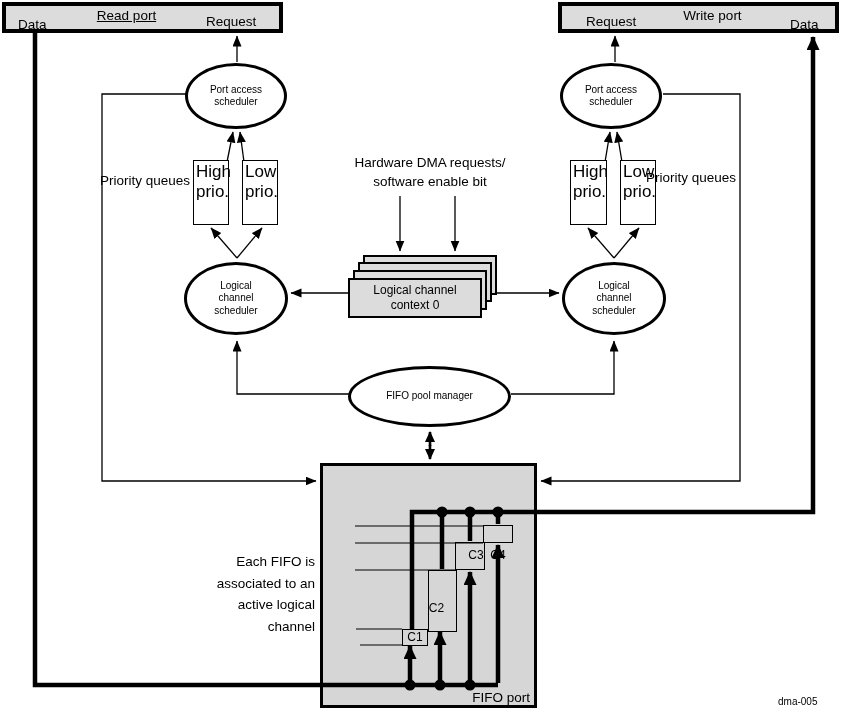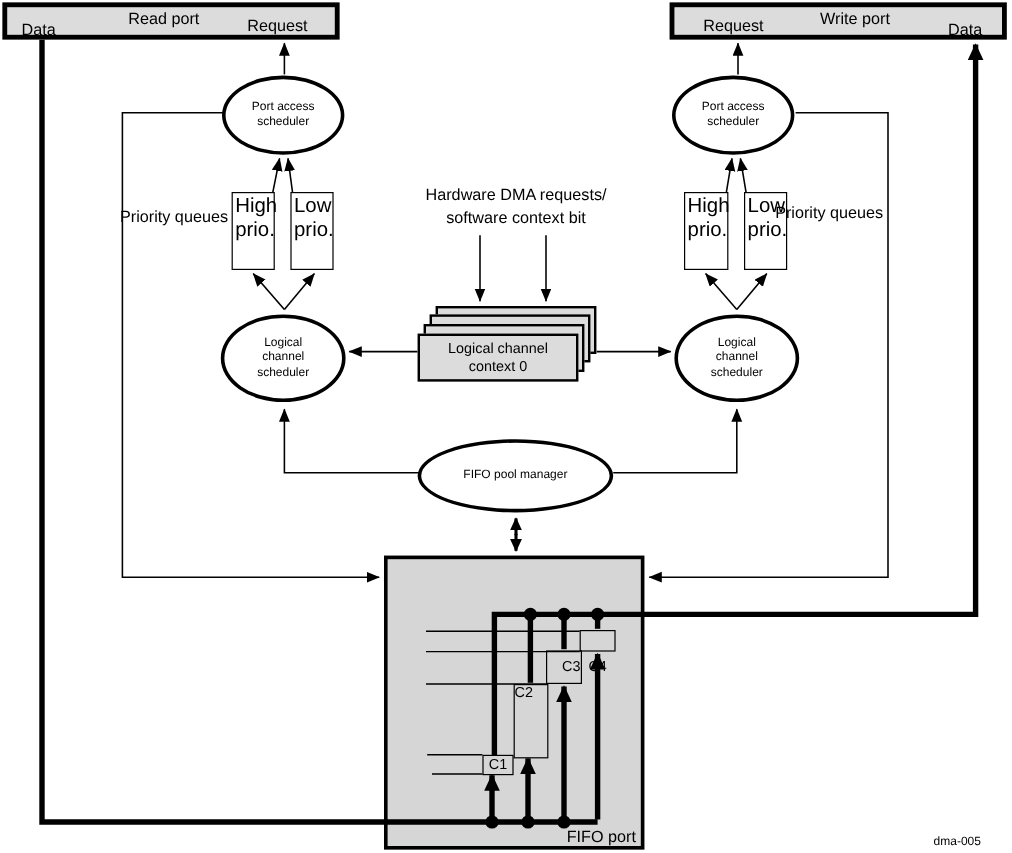"Read port" div.lbl { left: 89px -> 79px; text-decoration: none -> underline }
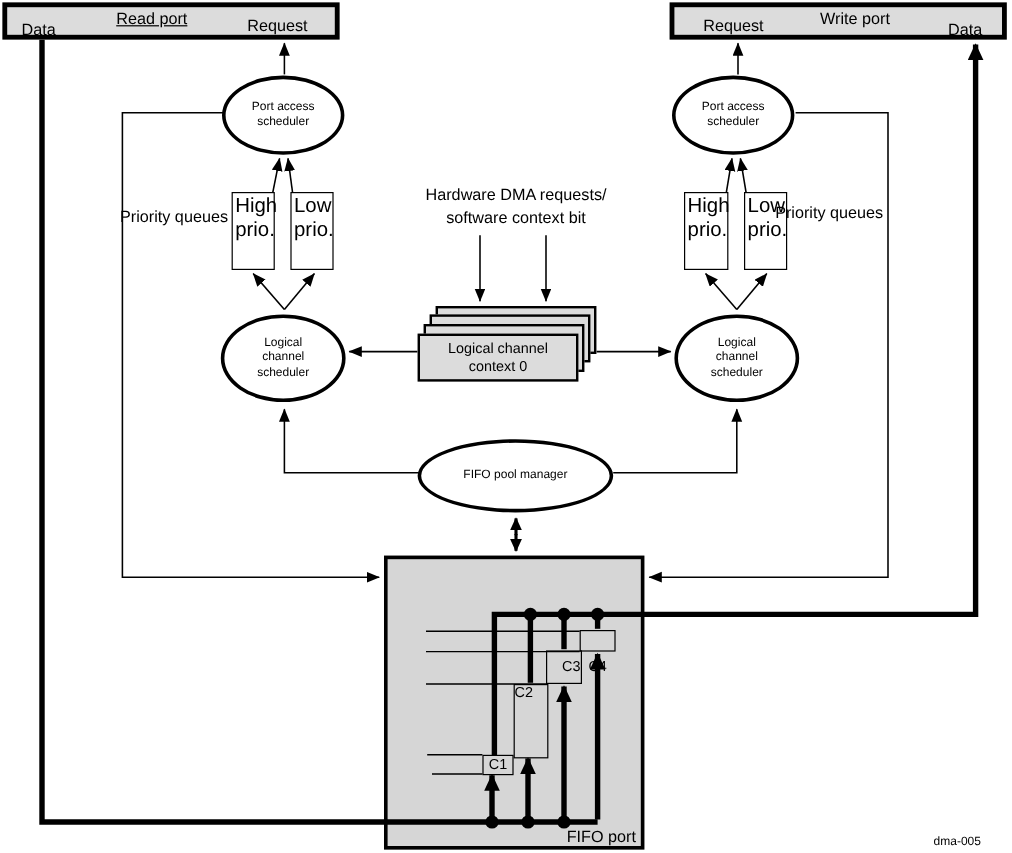"Hardware DMA requests/ software context" div.lbl { text: context -> enable }
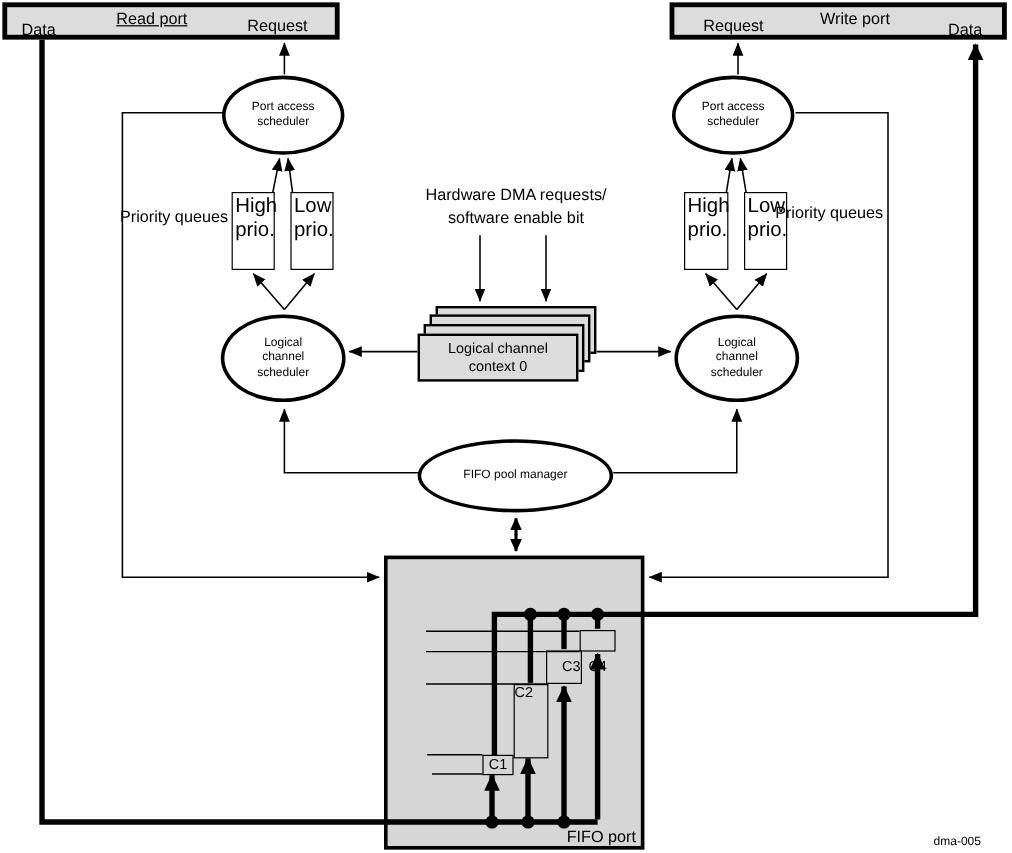"Each FIFO is associated to" div.lbl { html: none -> <div>Each FIFO is associated to an active logical channel</div> }
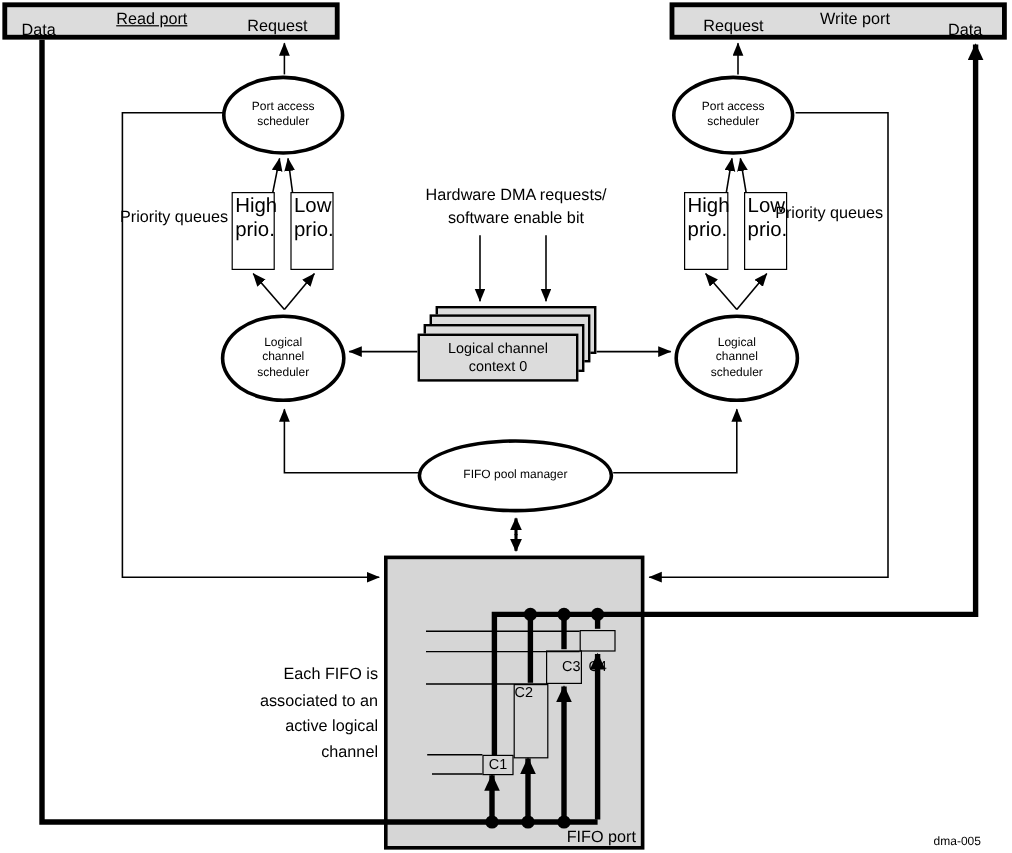"C2" div.clbl { top: 571px -> 602px }
